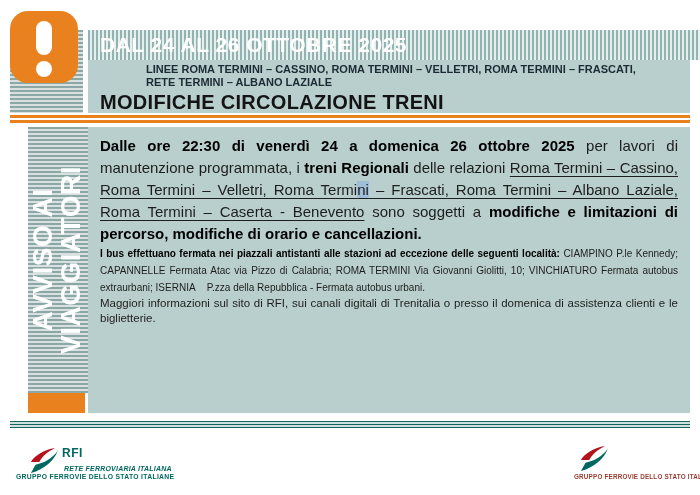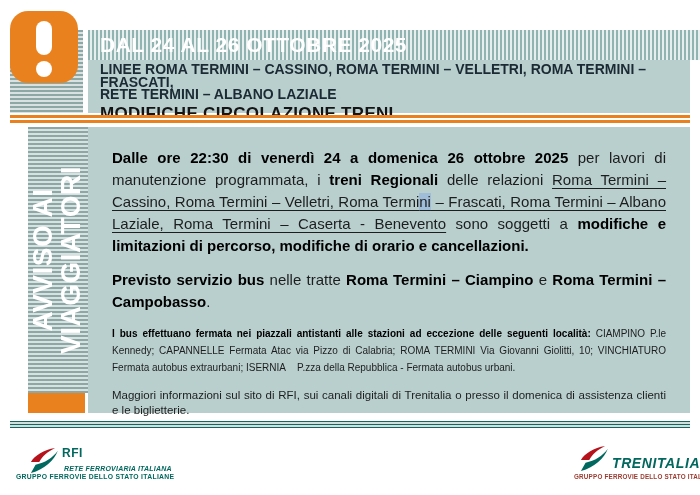"LINEE ROMA TERMINI – CASSINO," .lines { font-size: 14px -> 11px; margin-left: none -> 46px }
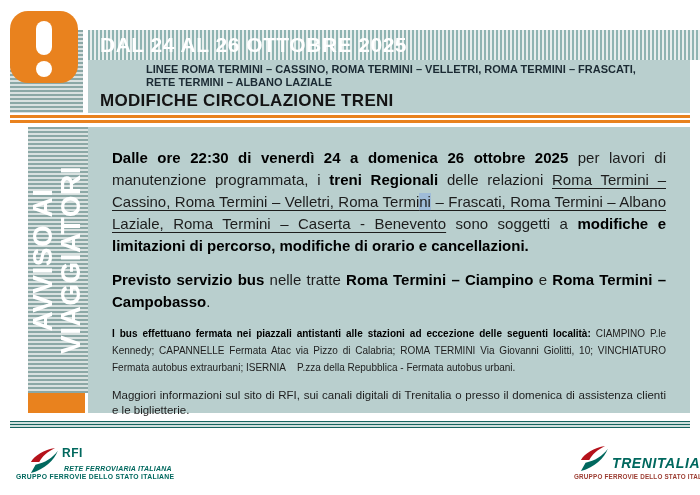"MODIFICHE CIRCOLAZIONE TRENI" .main-title { font-size: 17px -> 20px }
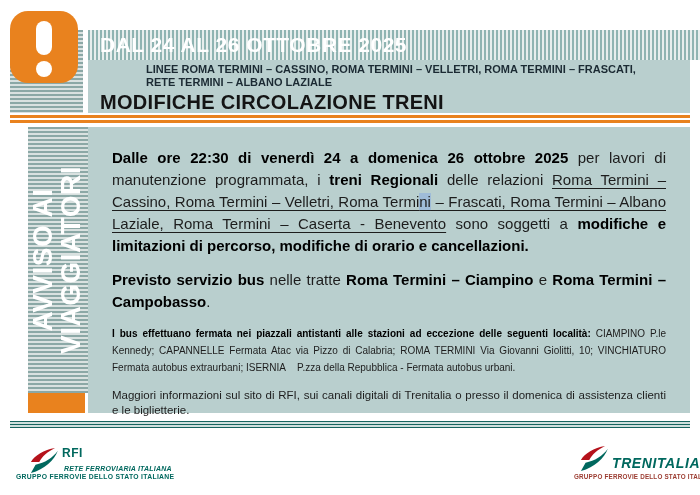"Dalle ore 22:30 di venerdì" .content p { margin: 12px -> 0 }
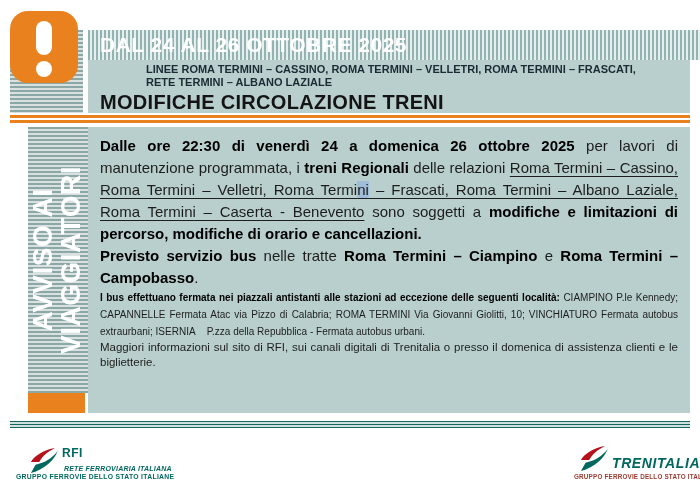"Previsto servizio bus nelle tratte" p.p2 { html: <p><span>Previsto servizio bus</span><span> nelle tratte </span><span>Roma Termini – Ciampino</span><span> e </span><span>Roma Termini – Campobasso</span><span>.</span></p> -> none }
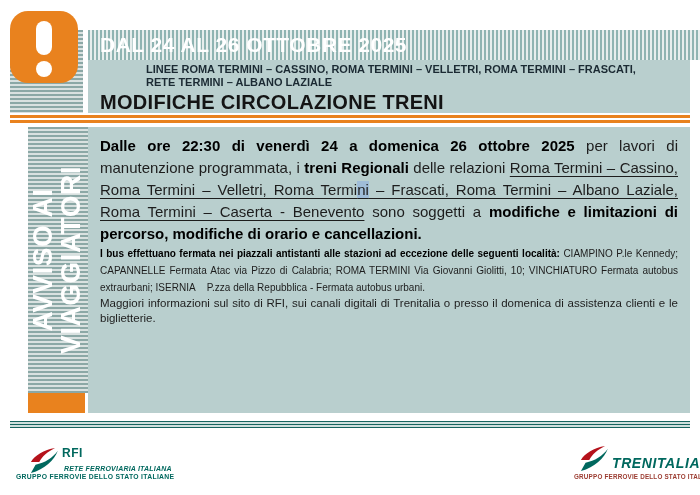"TRENITALIA" div.tren-name { html: <div>TRENITALIA</div> -> none }
